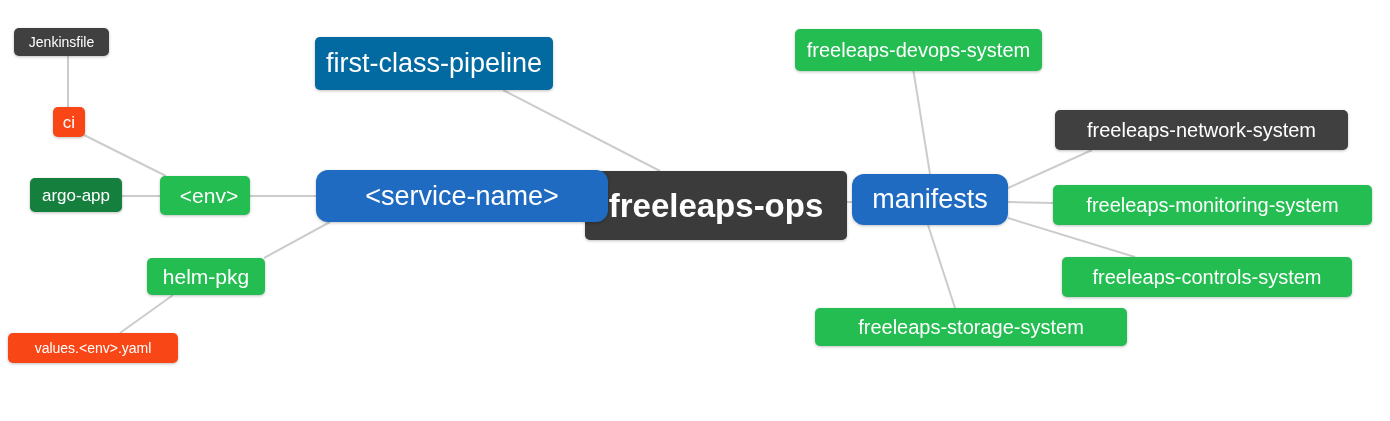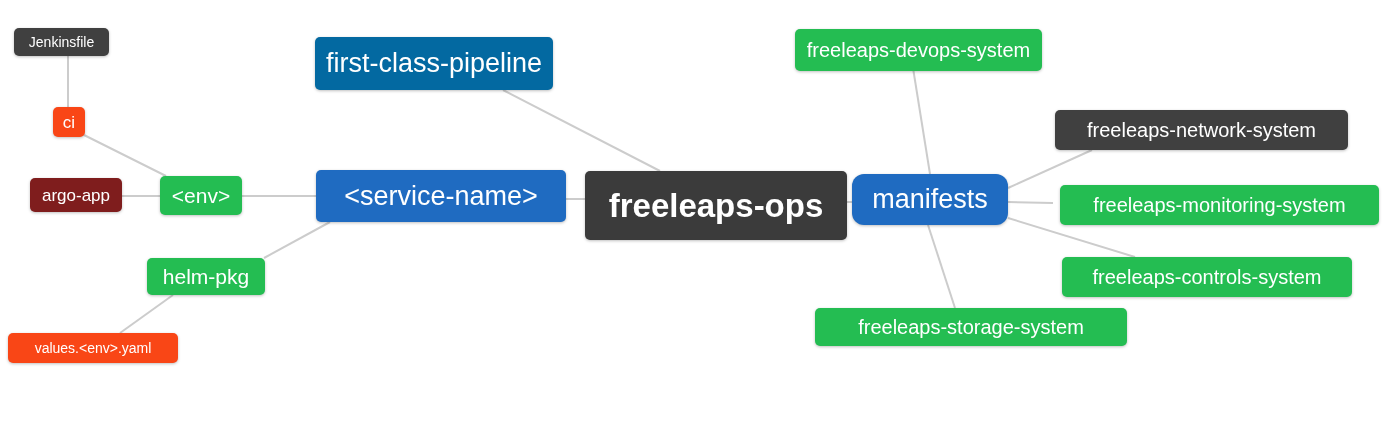"argo-app" div.node { background: #7f1d1d -> #15803d }
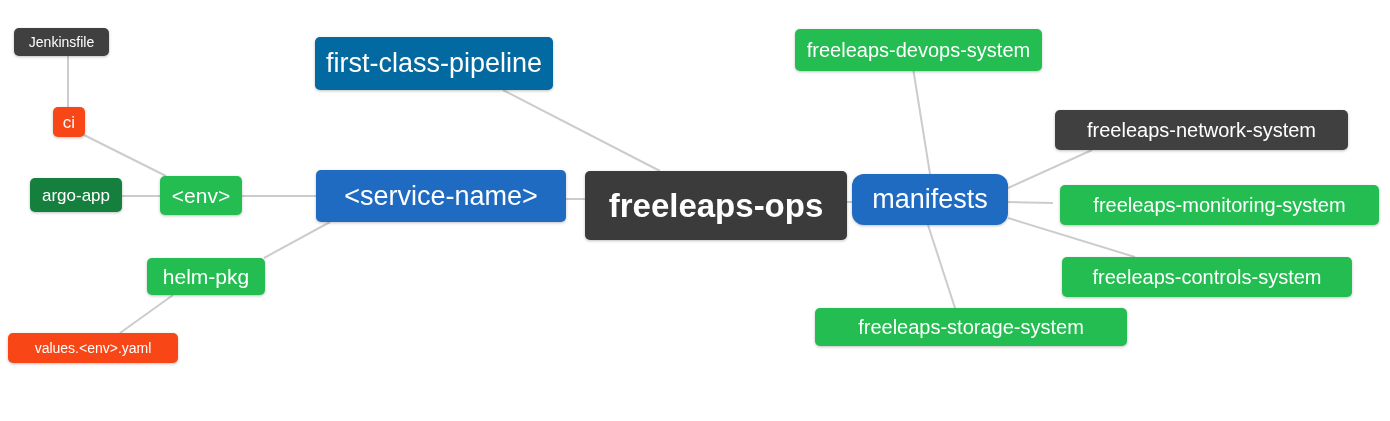"<env>" div.node { padding-left: none -> 8px }
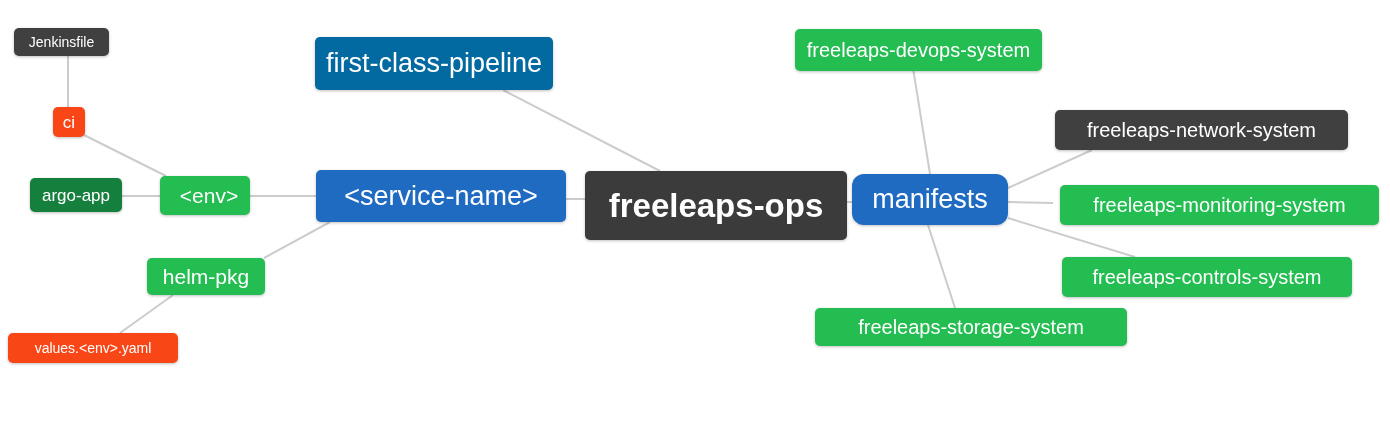"<service-name>" div.node { border-radius: none -> 12px; width: 250px -> 292px }
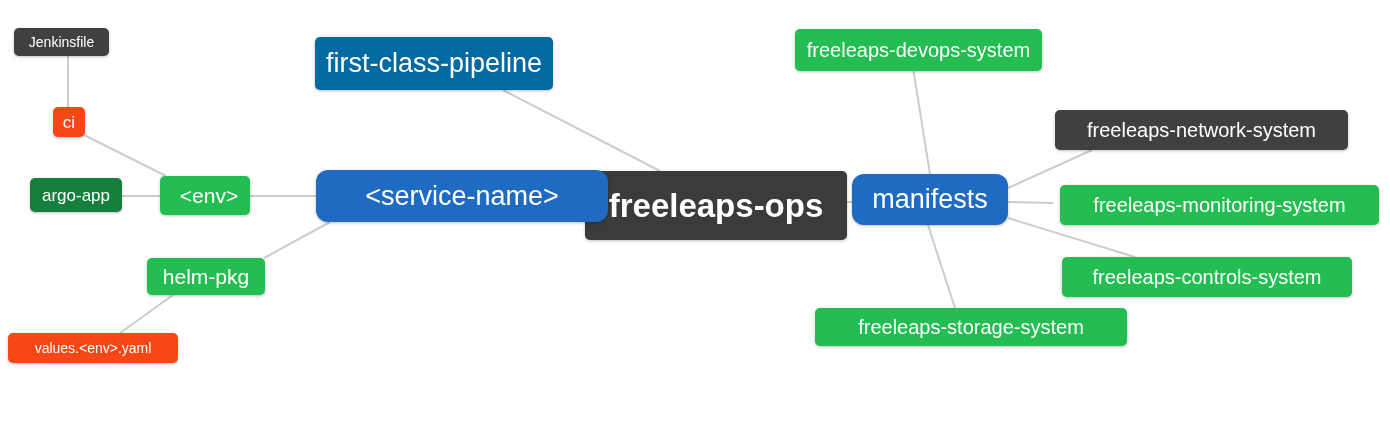"freeleaps-monitoring-system" div.node { margin-left: 7px -> none }
